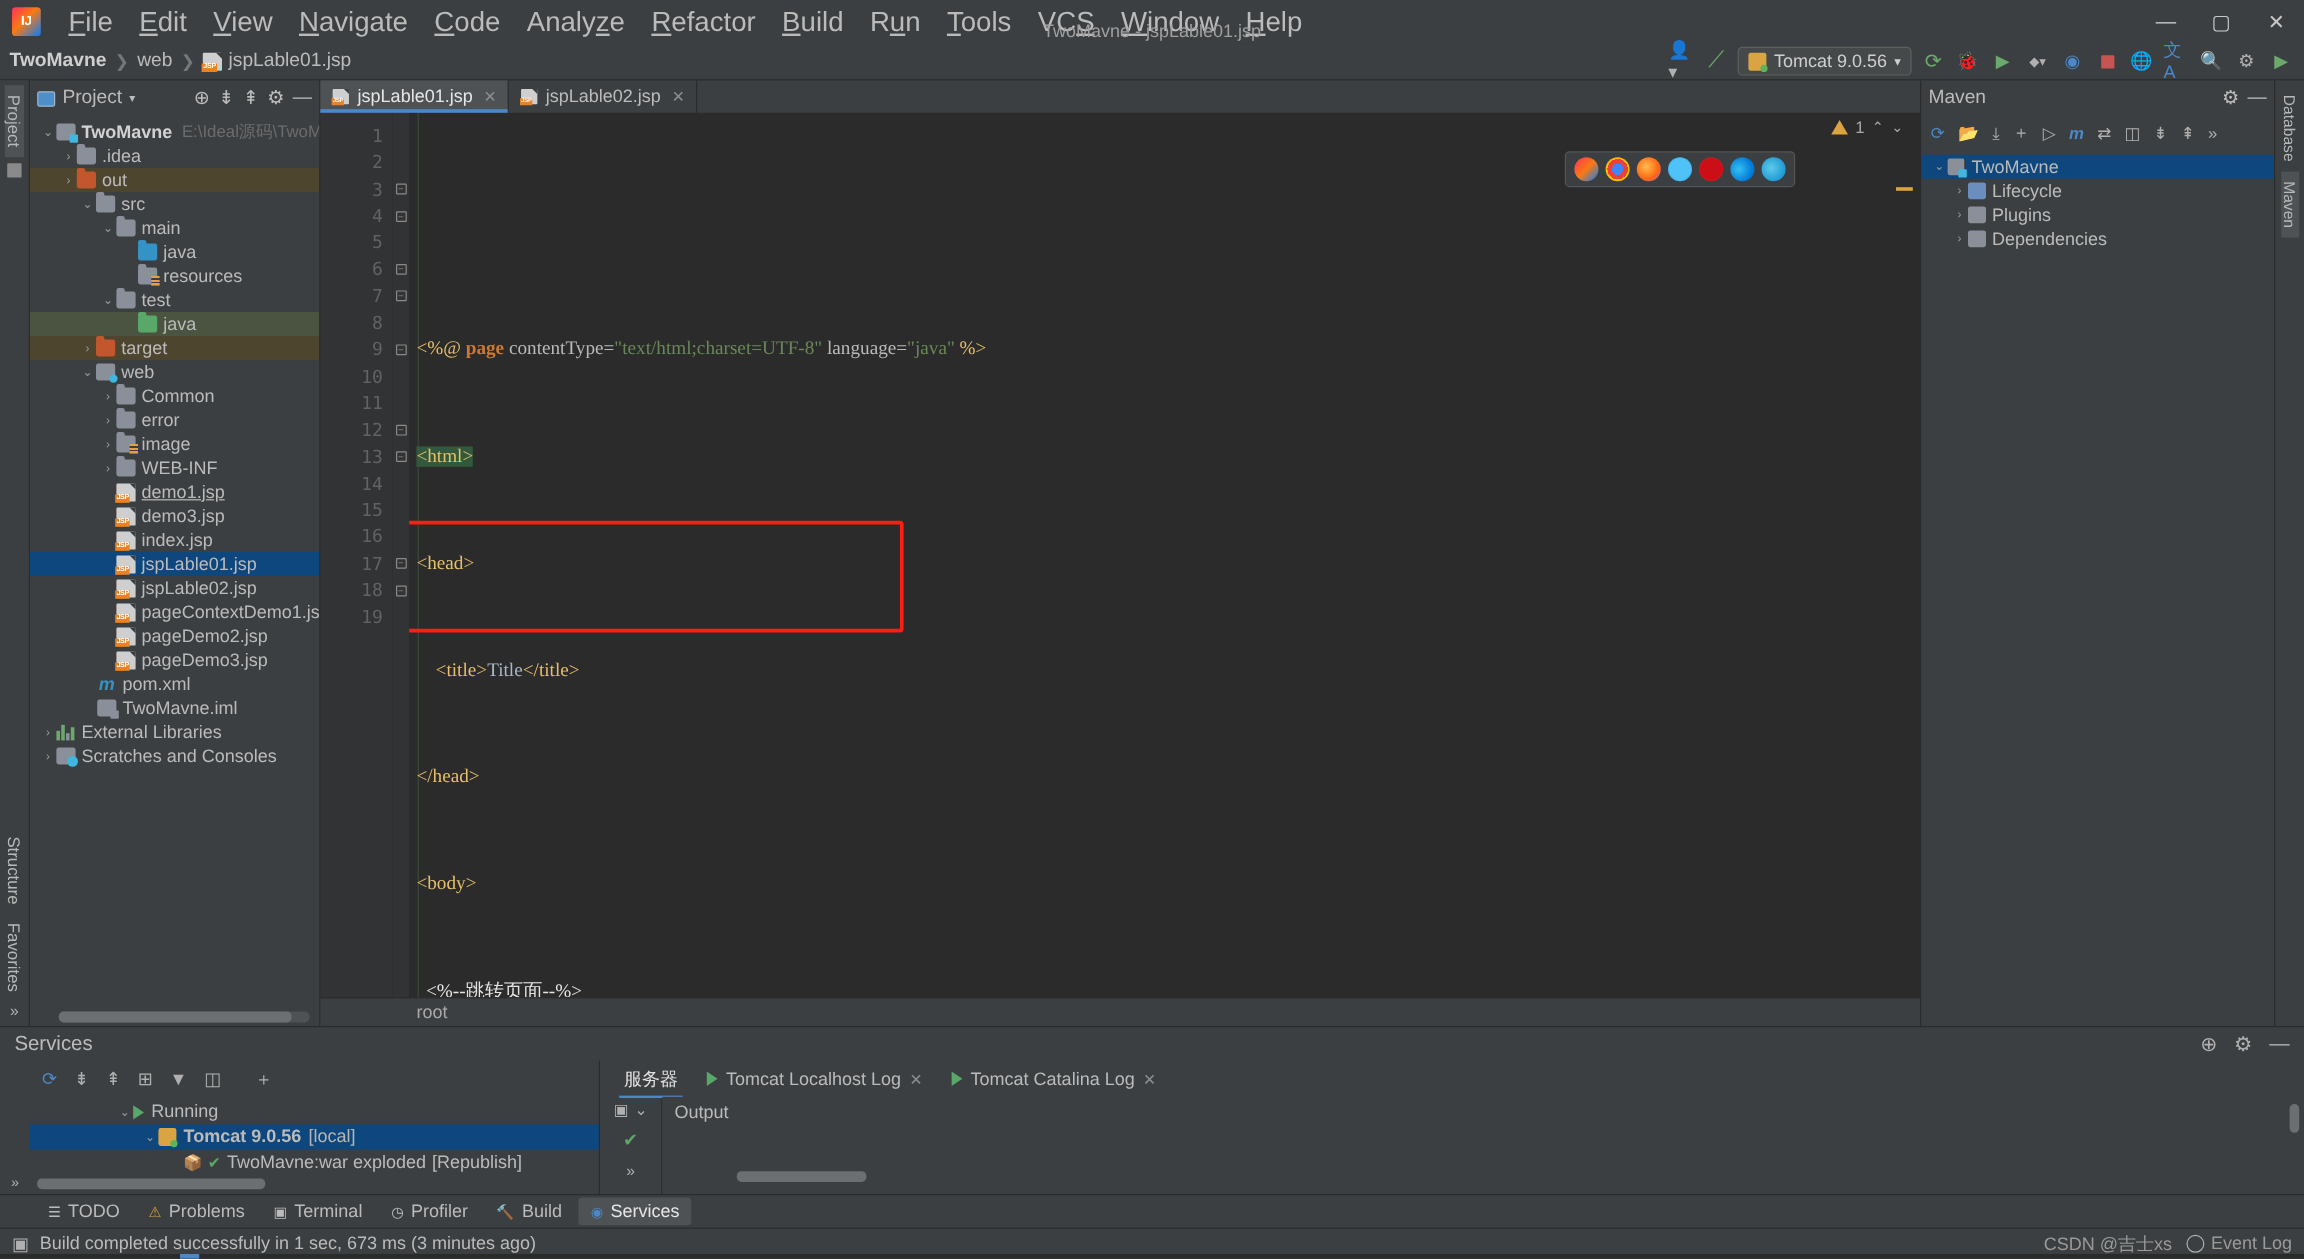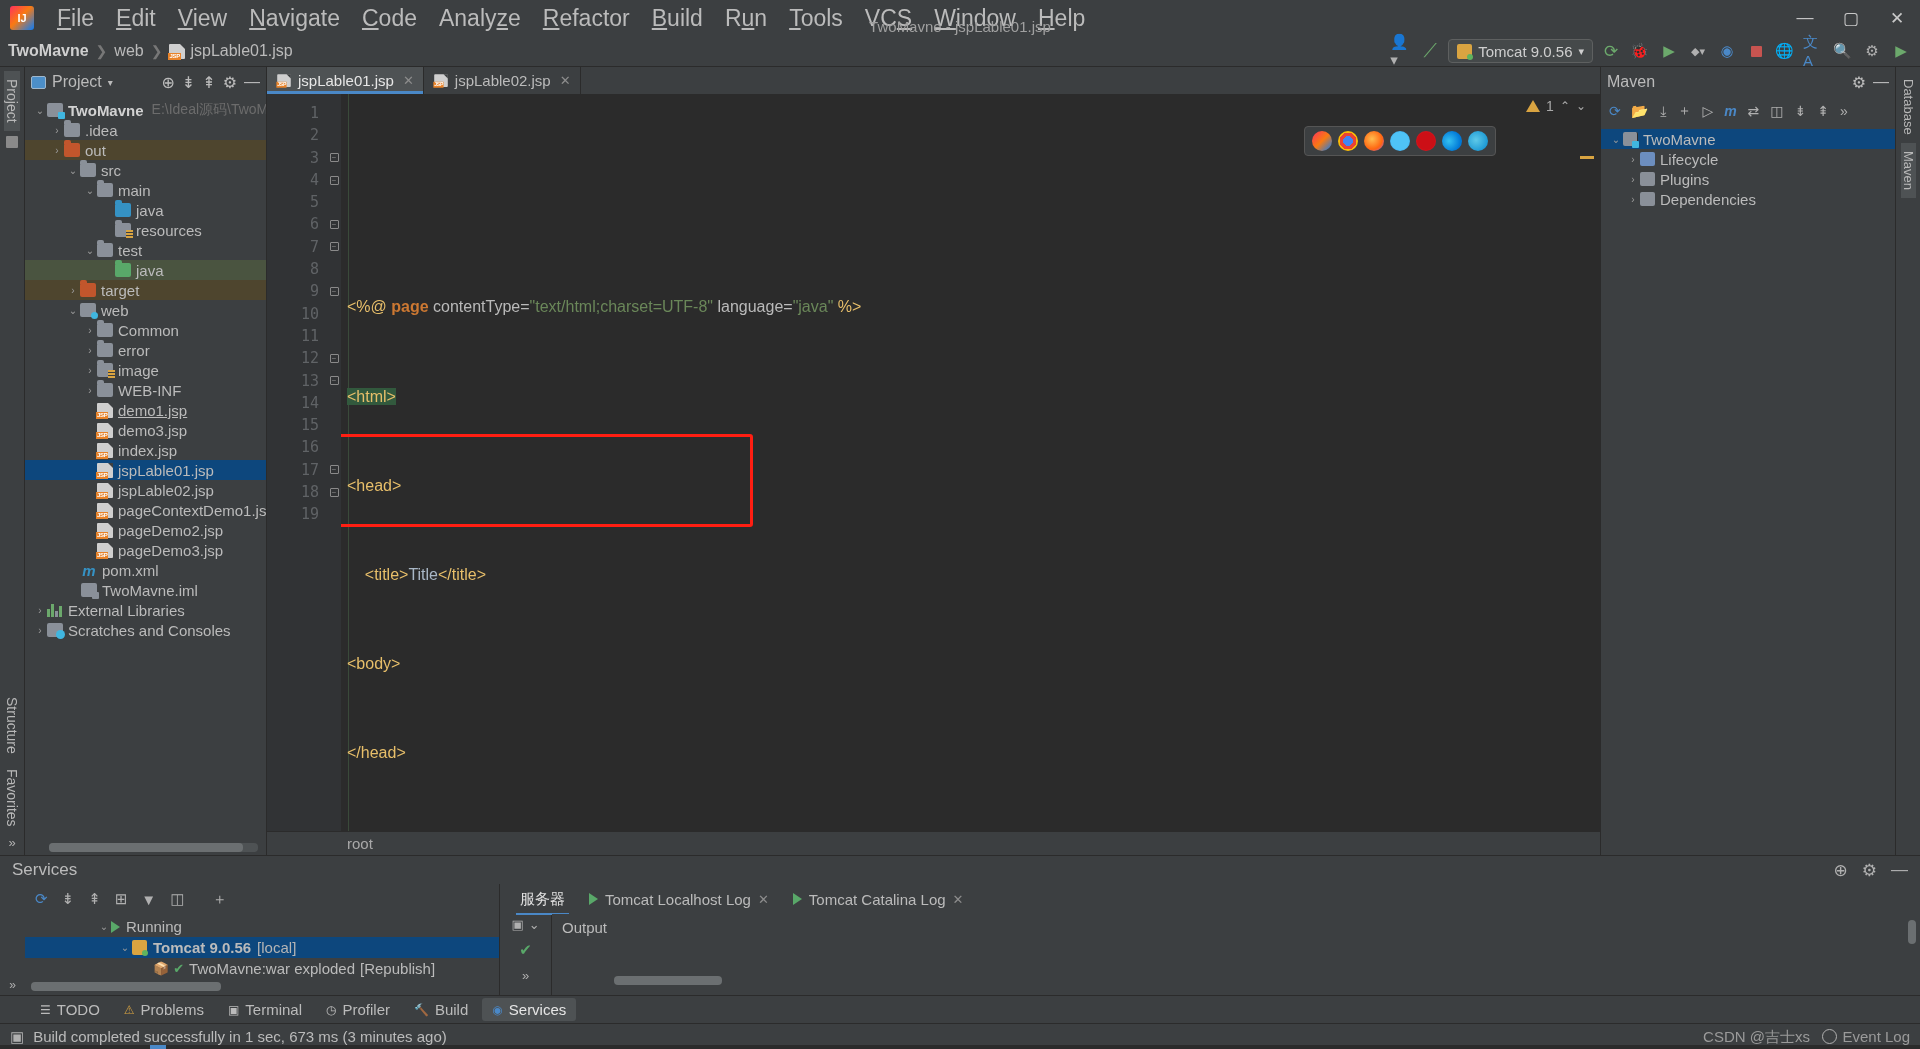"<%@ page" .code { font-family: Liberation Sans, sans-serif -> Liberation Serif, serif; padding-top: 24px -> 8px }
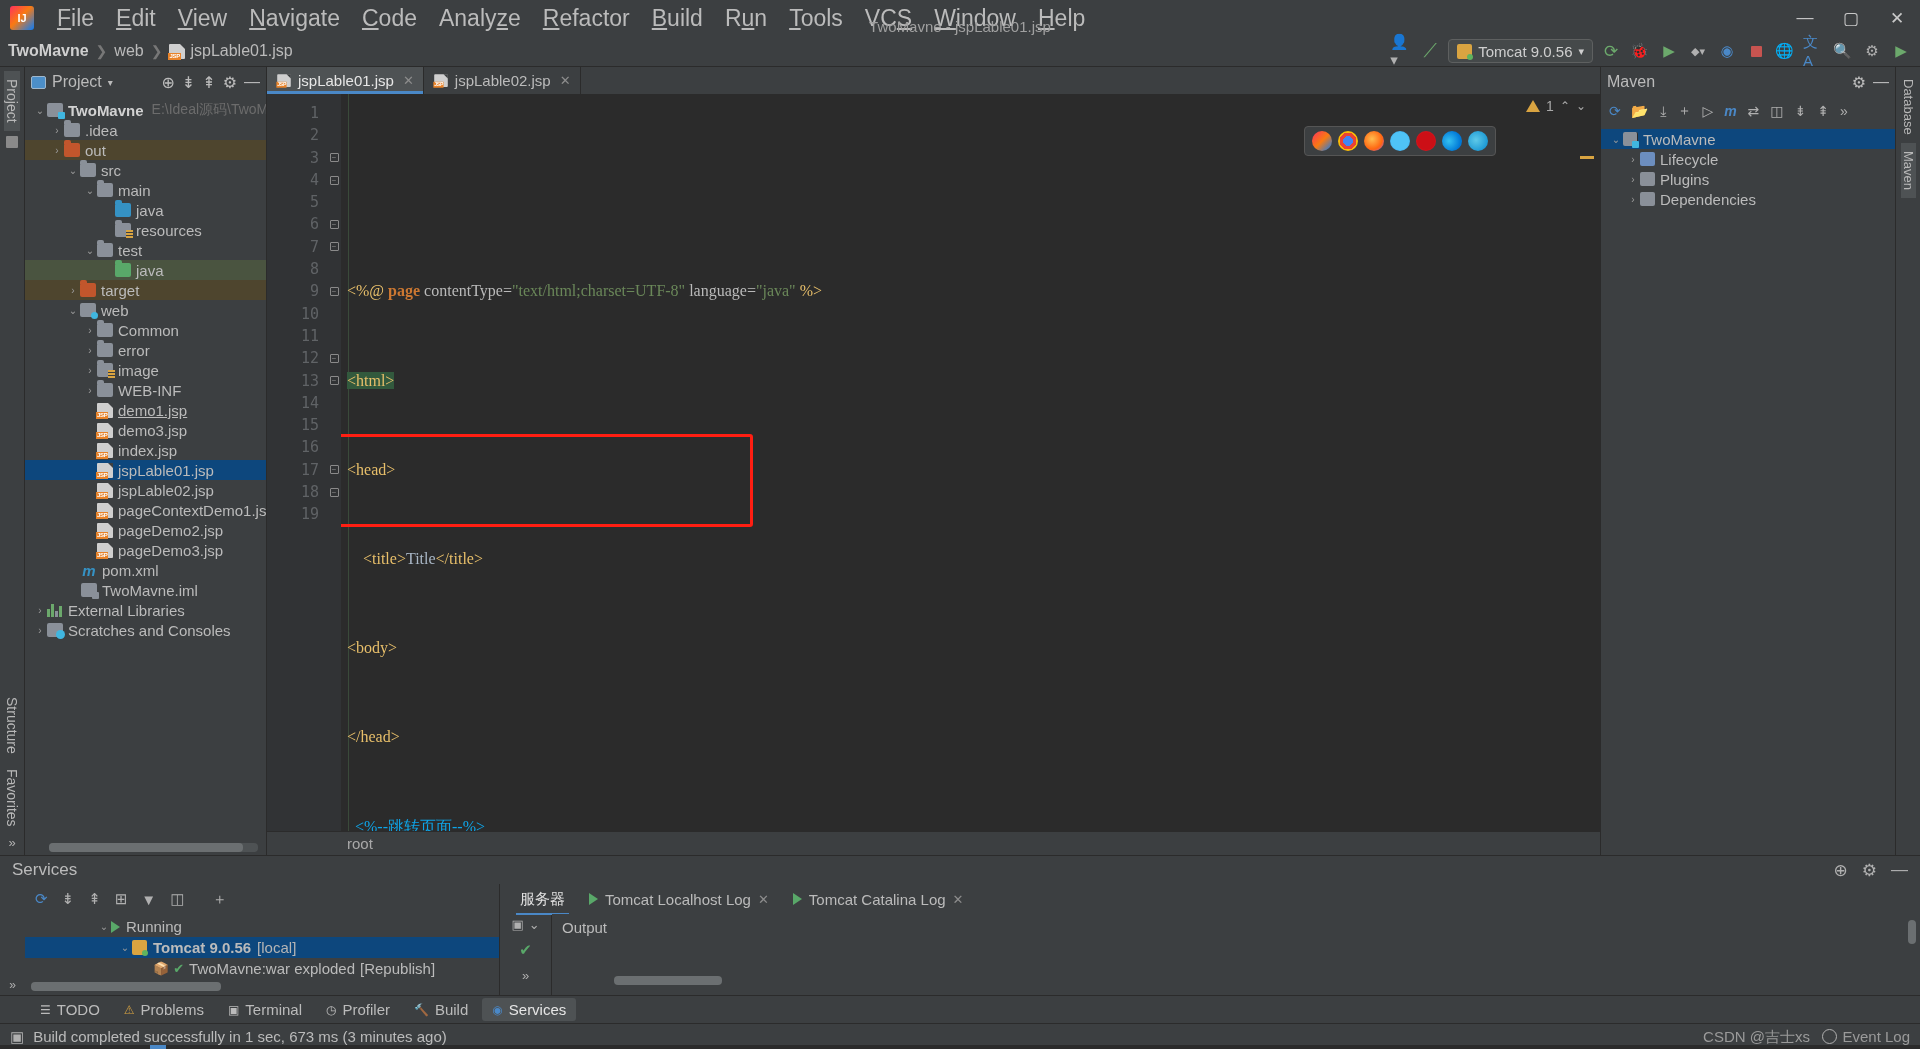"<body>" div.cl { order: before "</head>" -> after "</head>" }
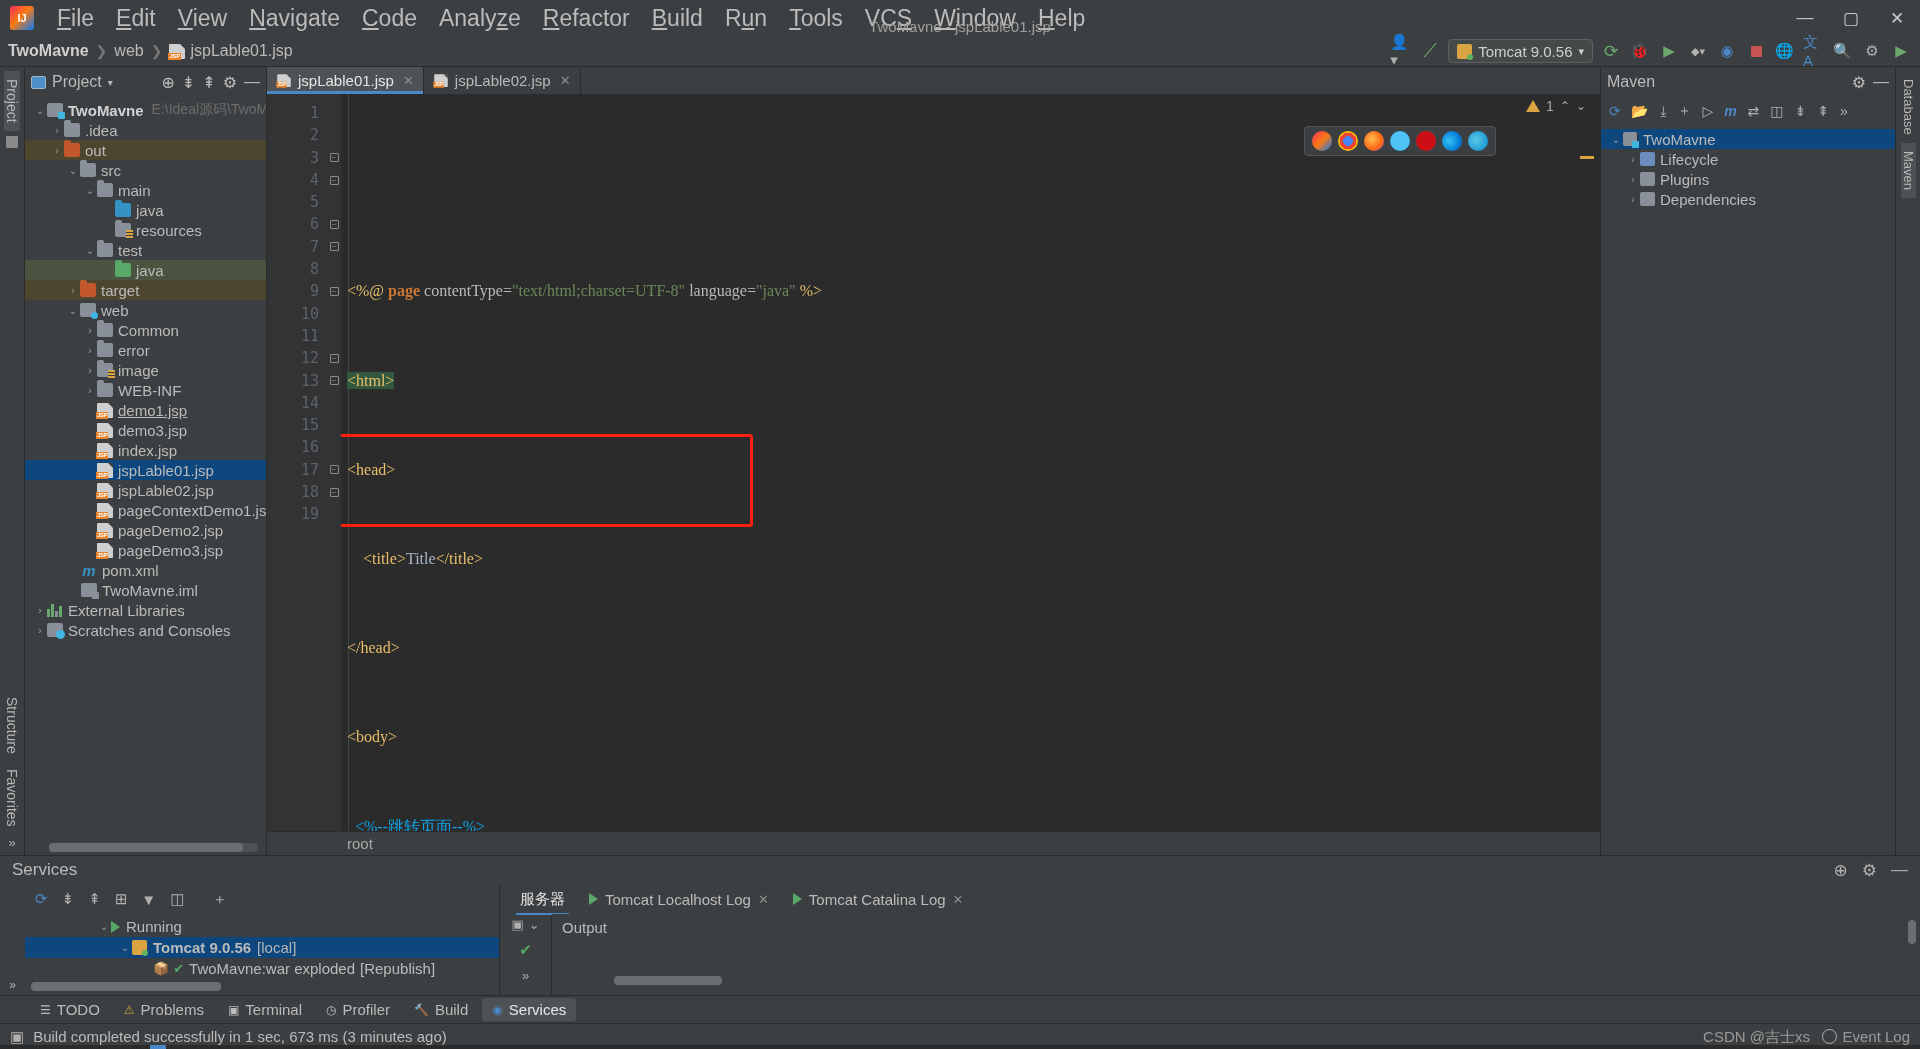"<%--跳转页面--%>" .k-cmt { color: #0ea5e9 -> #e5e5e5 }
